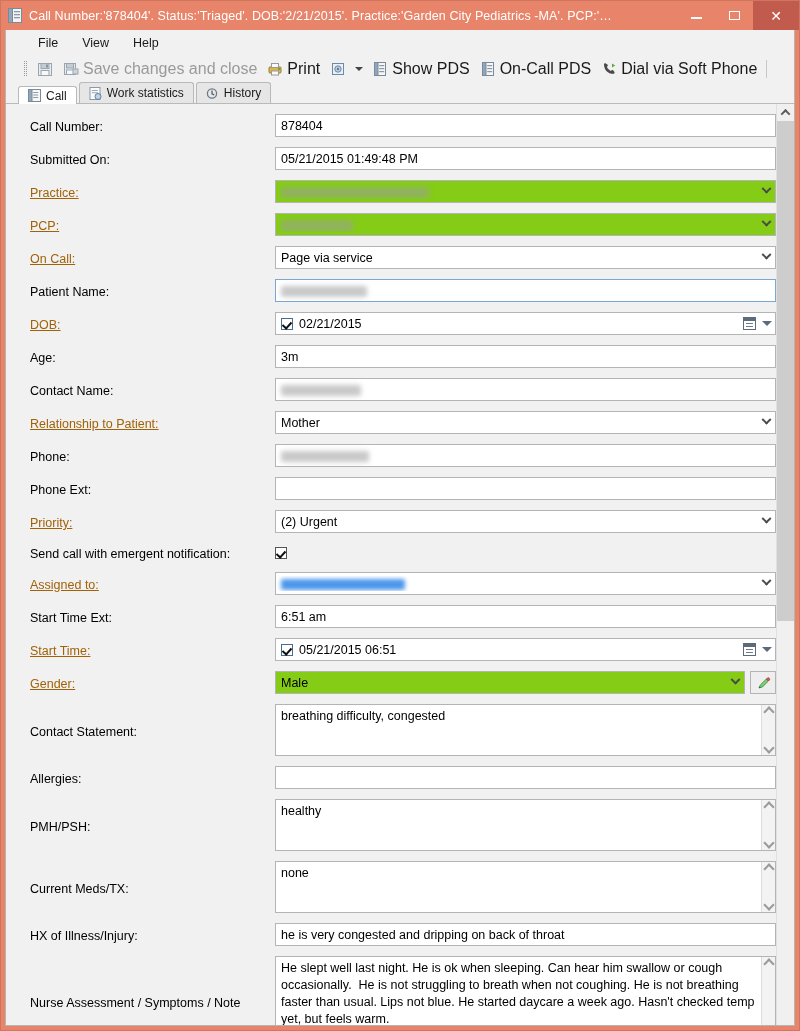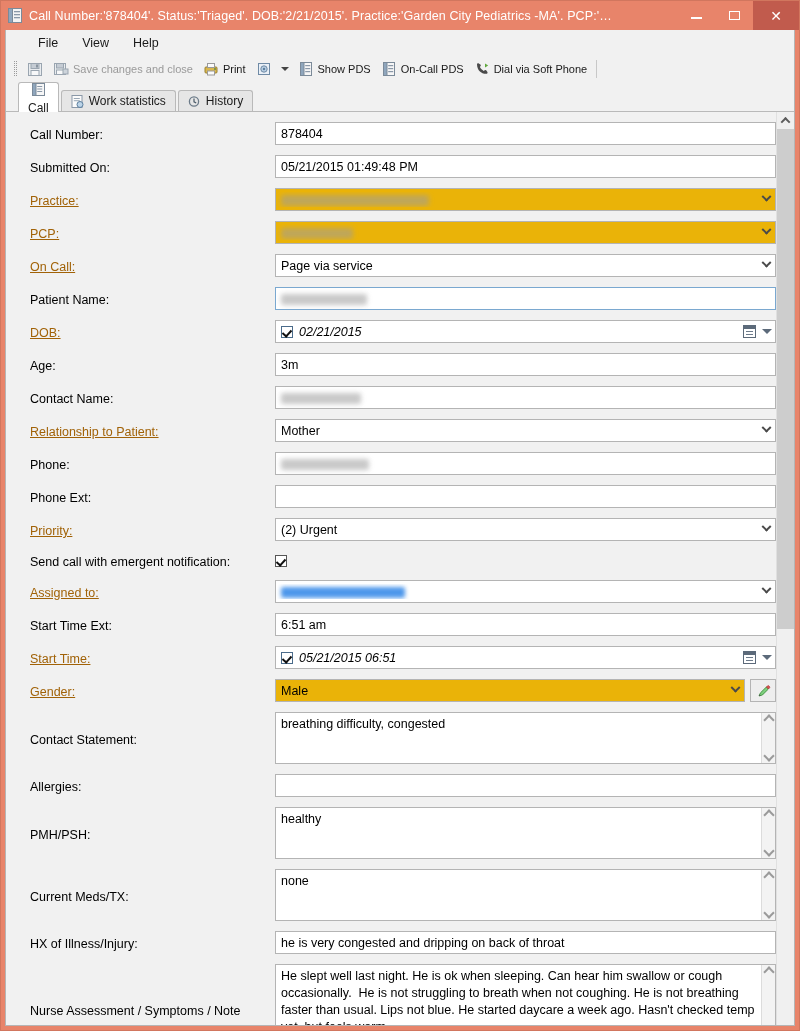"Save changes and close" #toolbar { font-size: 11px -> 16px; padding-left: 6px -> 16px }
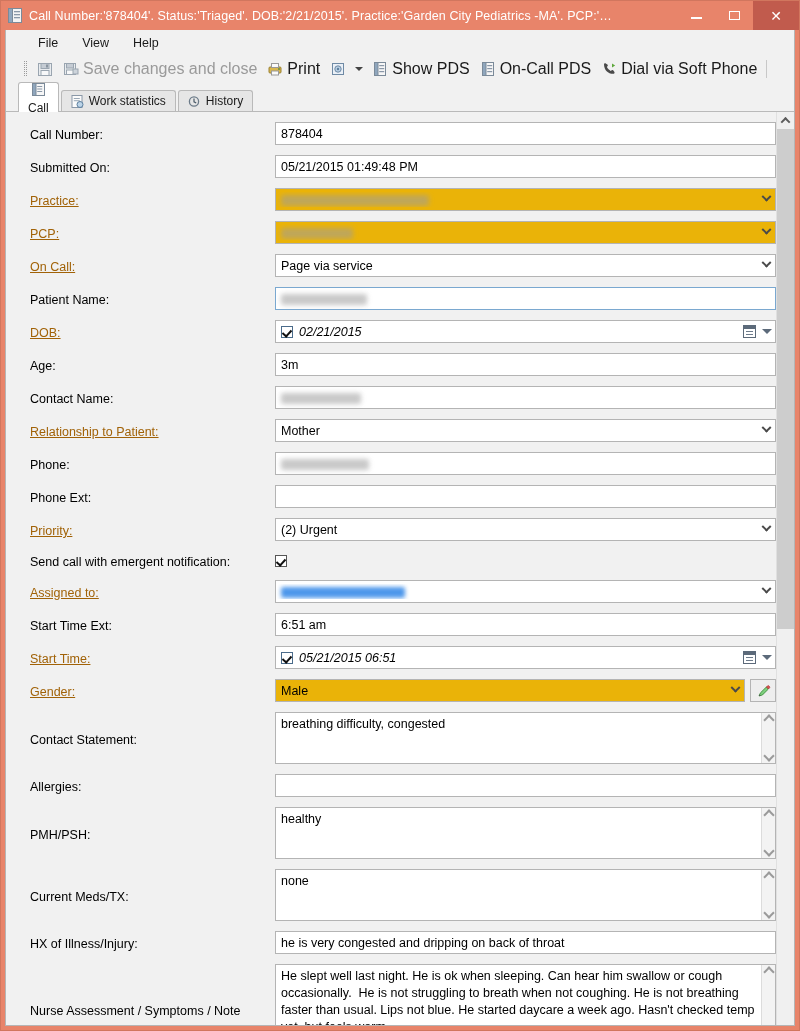"Call" .tab.active { flex-direction: column -> none; height: 30px -> 18px }
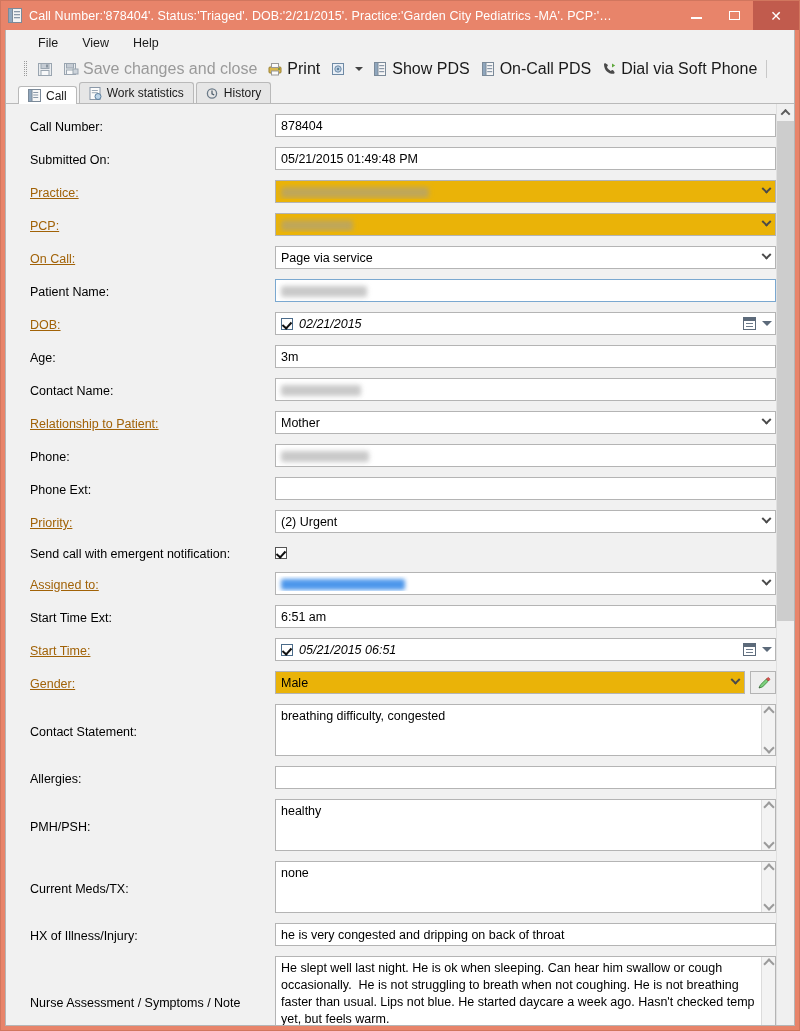"02/21/2015" .datebox { font-style: italic -> none }
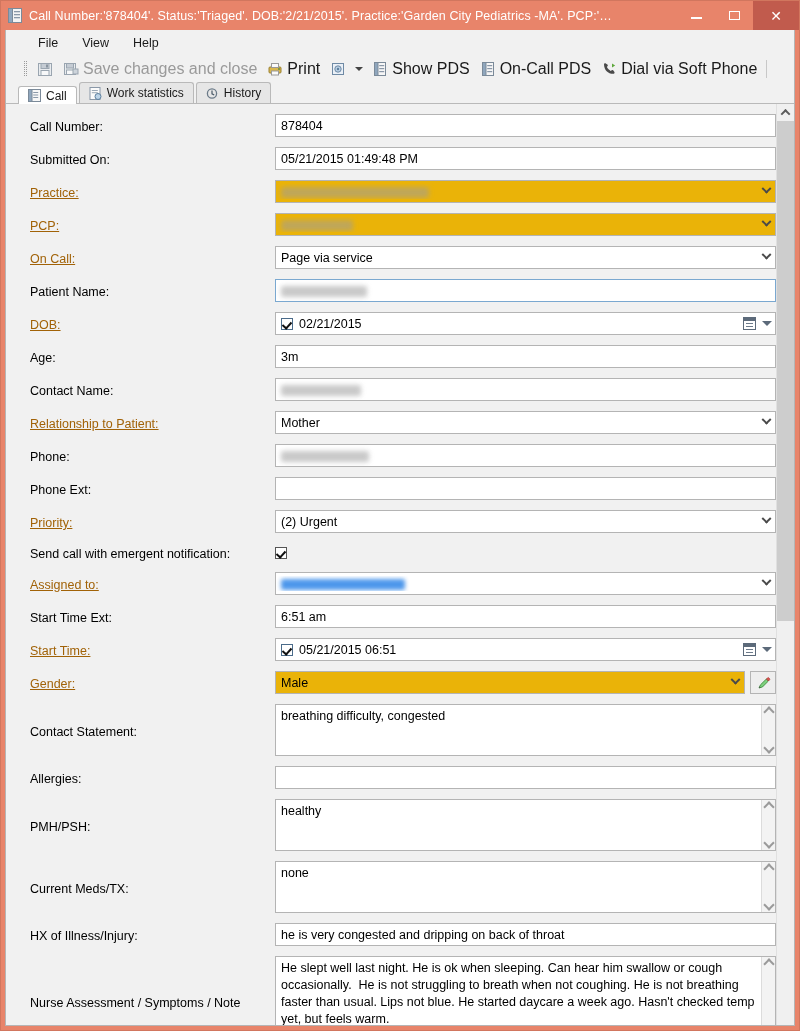"Male" .combo { background: #eab308 -> #84cc16 }
